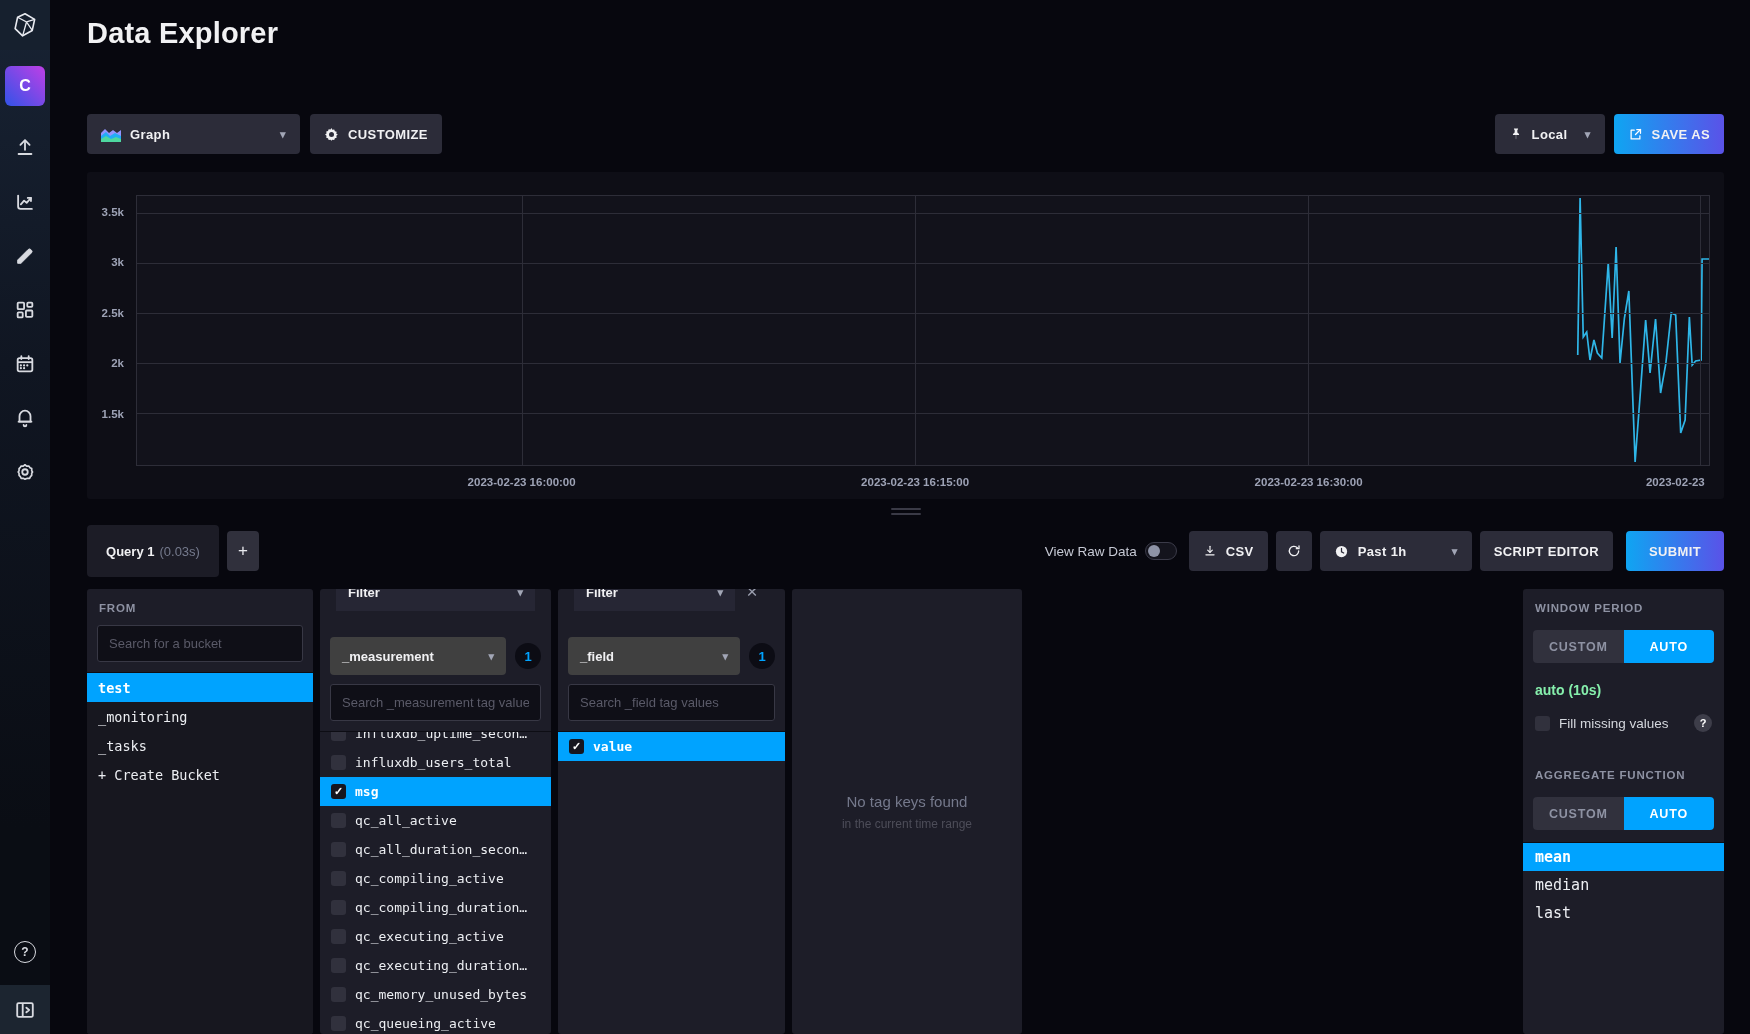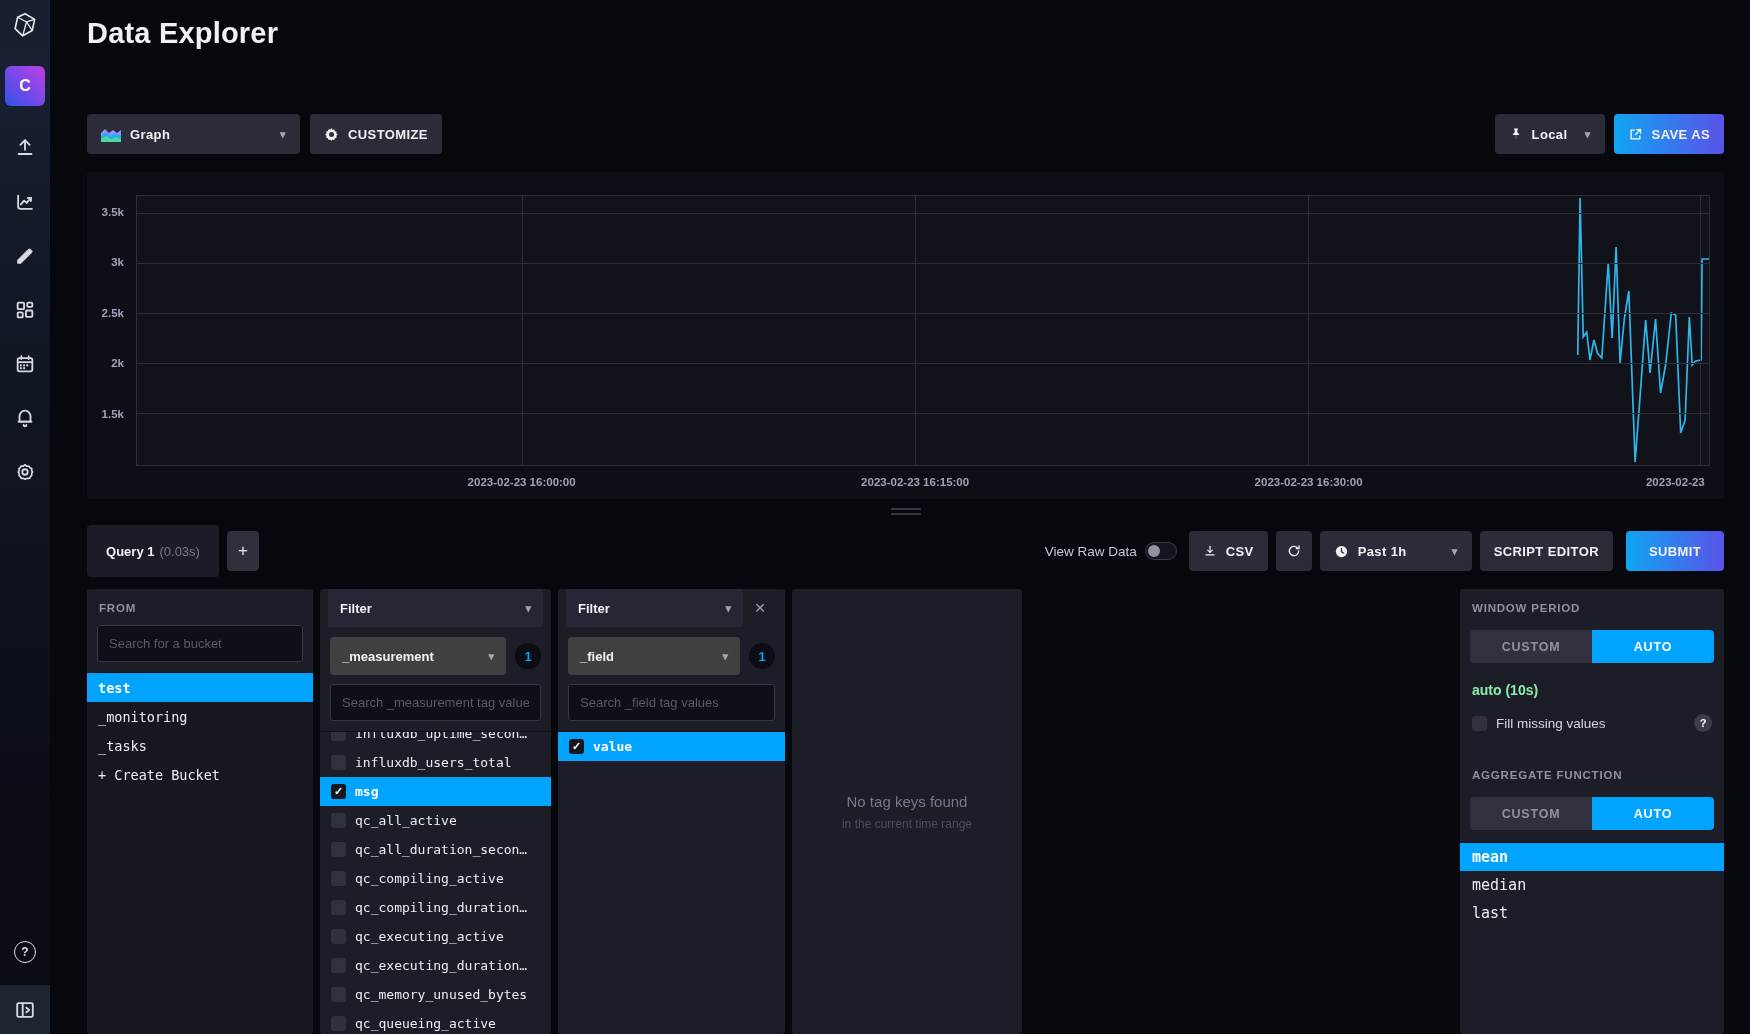"Filter" .panel-head { align-items: center -> flex-end; padding: 8px -> 16px }
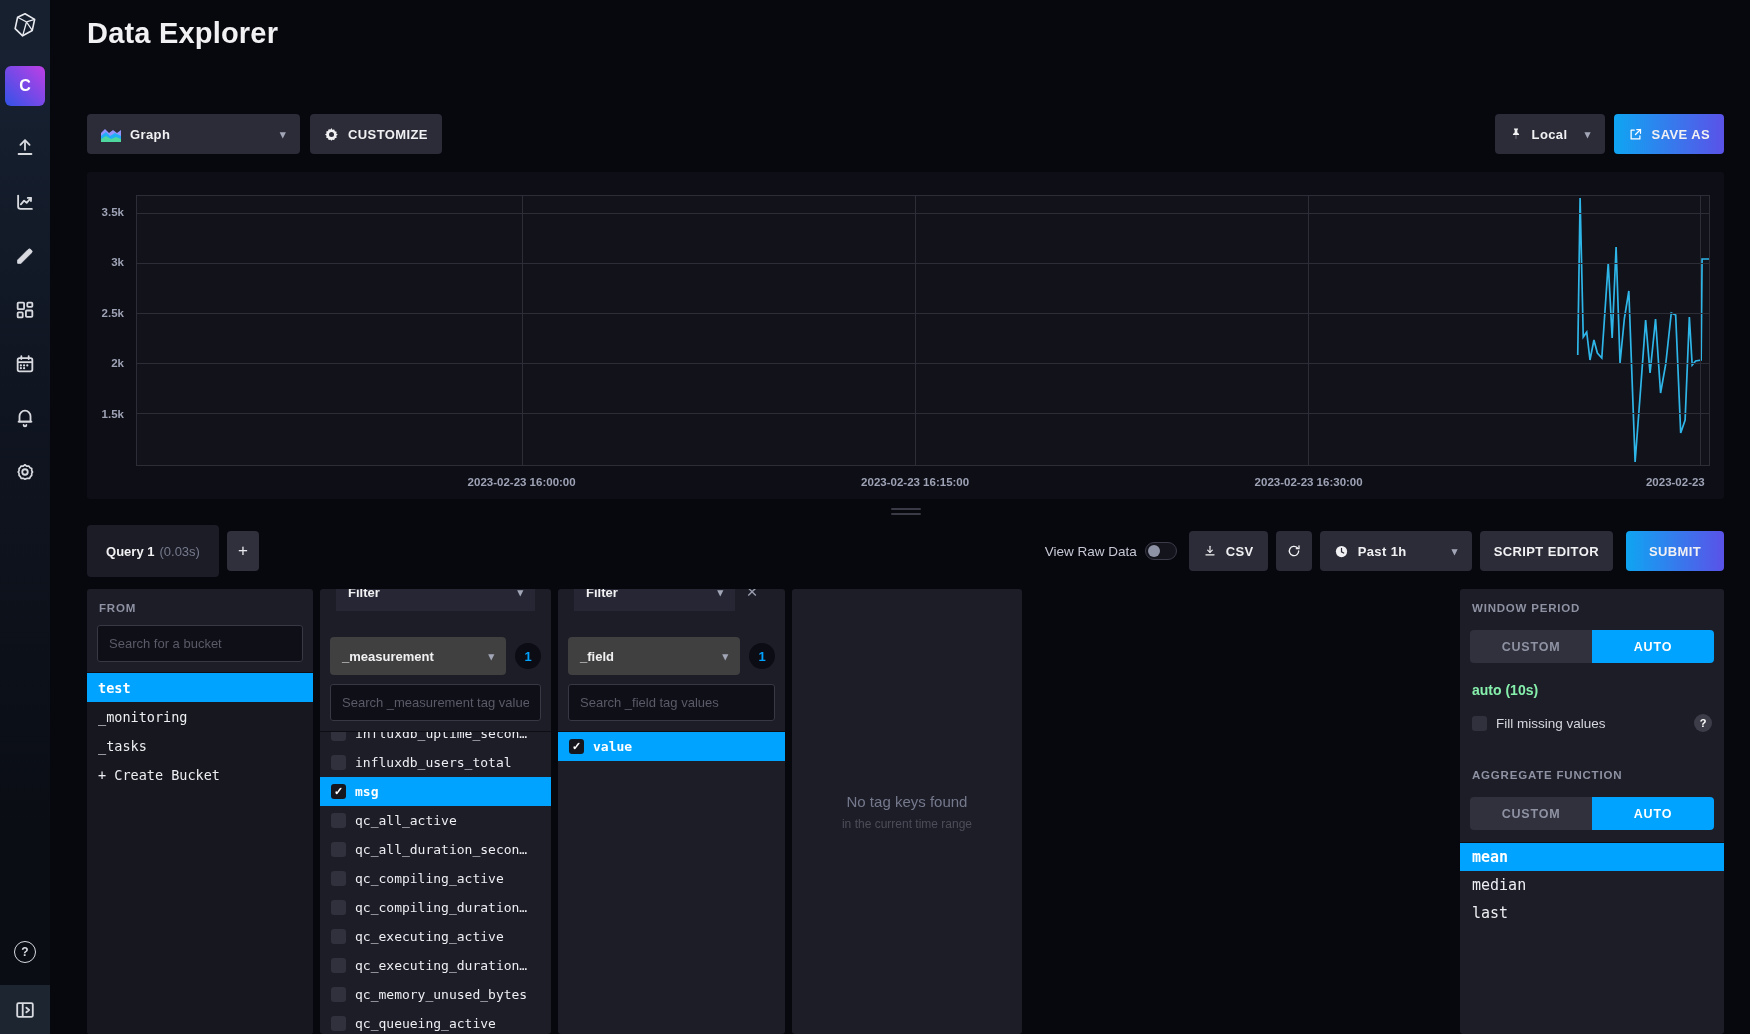"WINDOW PERIOD" .p-window { width: 264px -> 201px }
